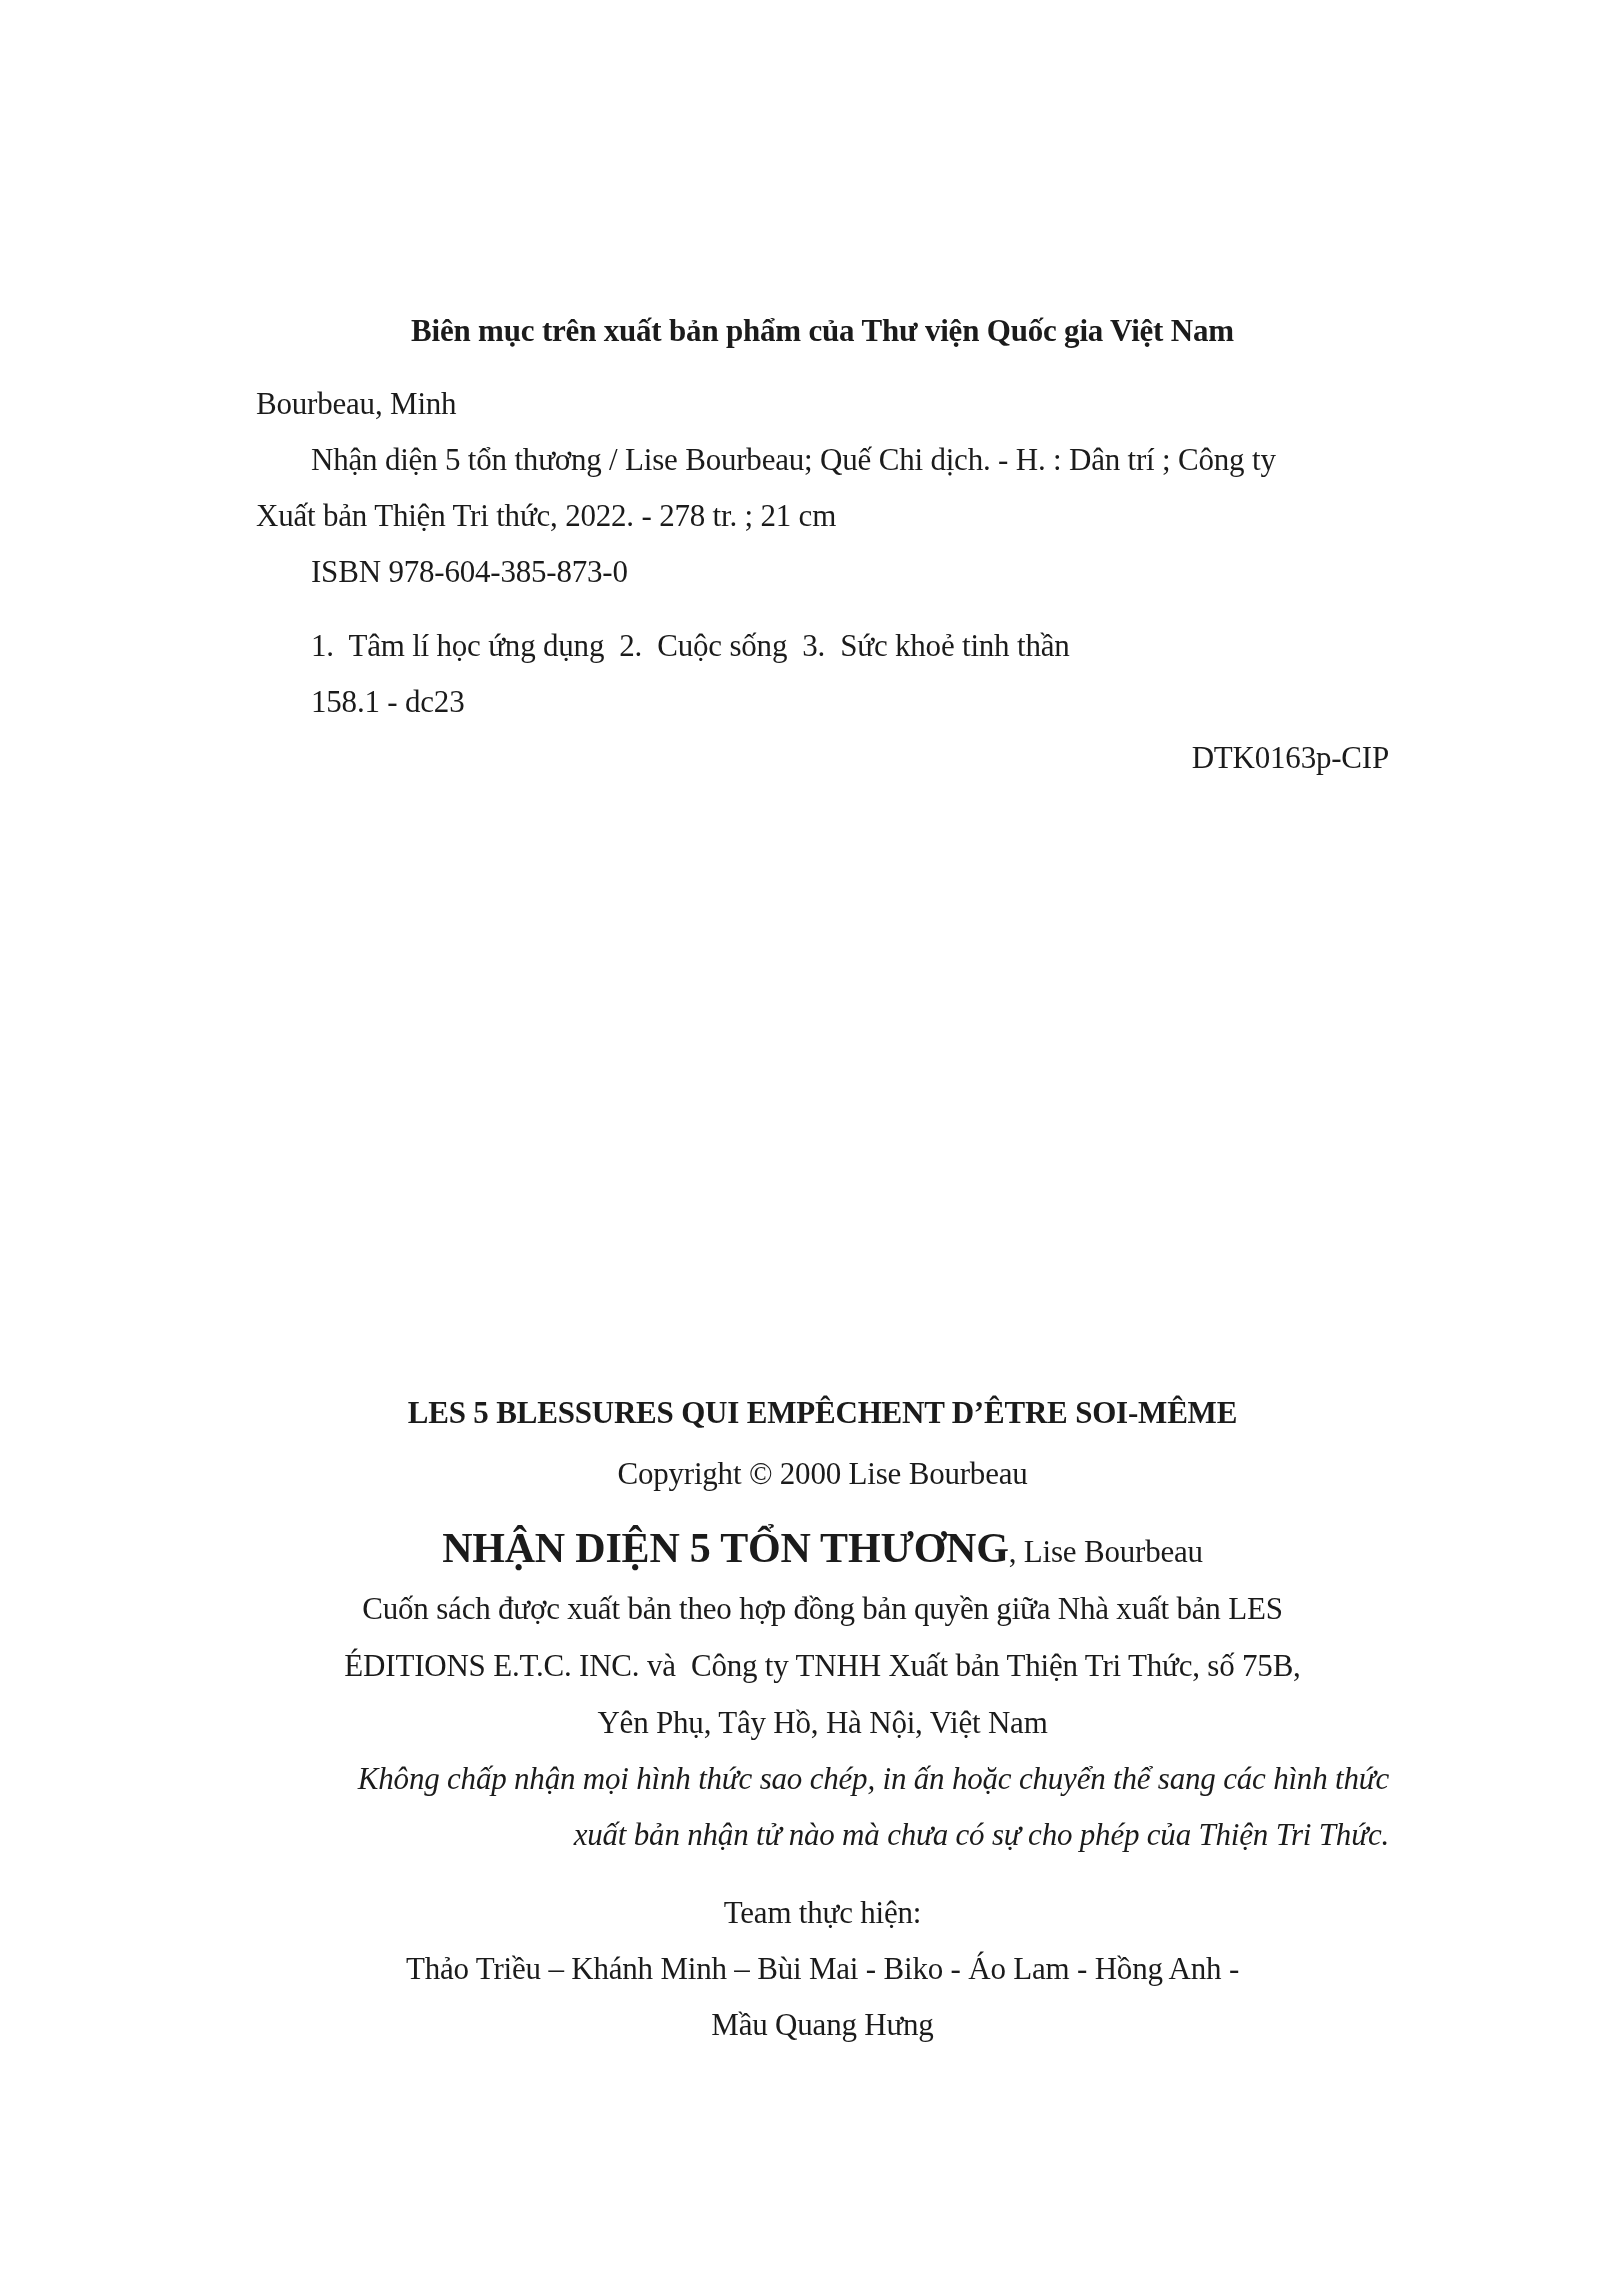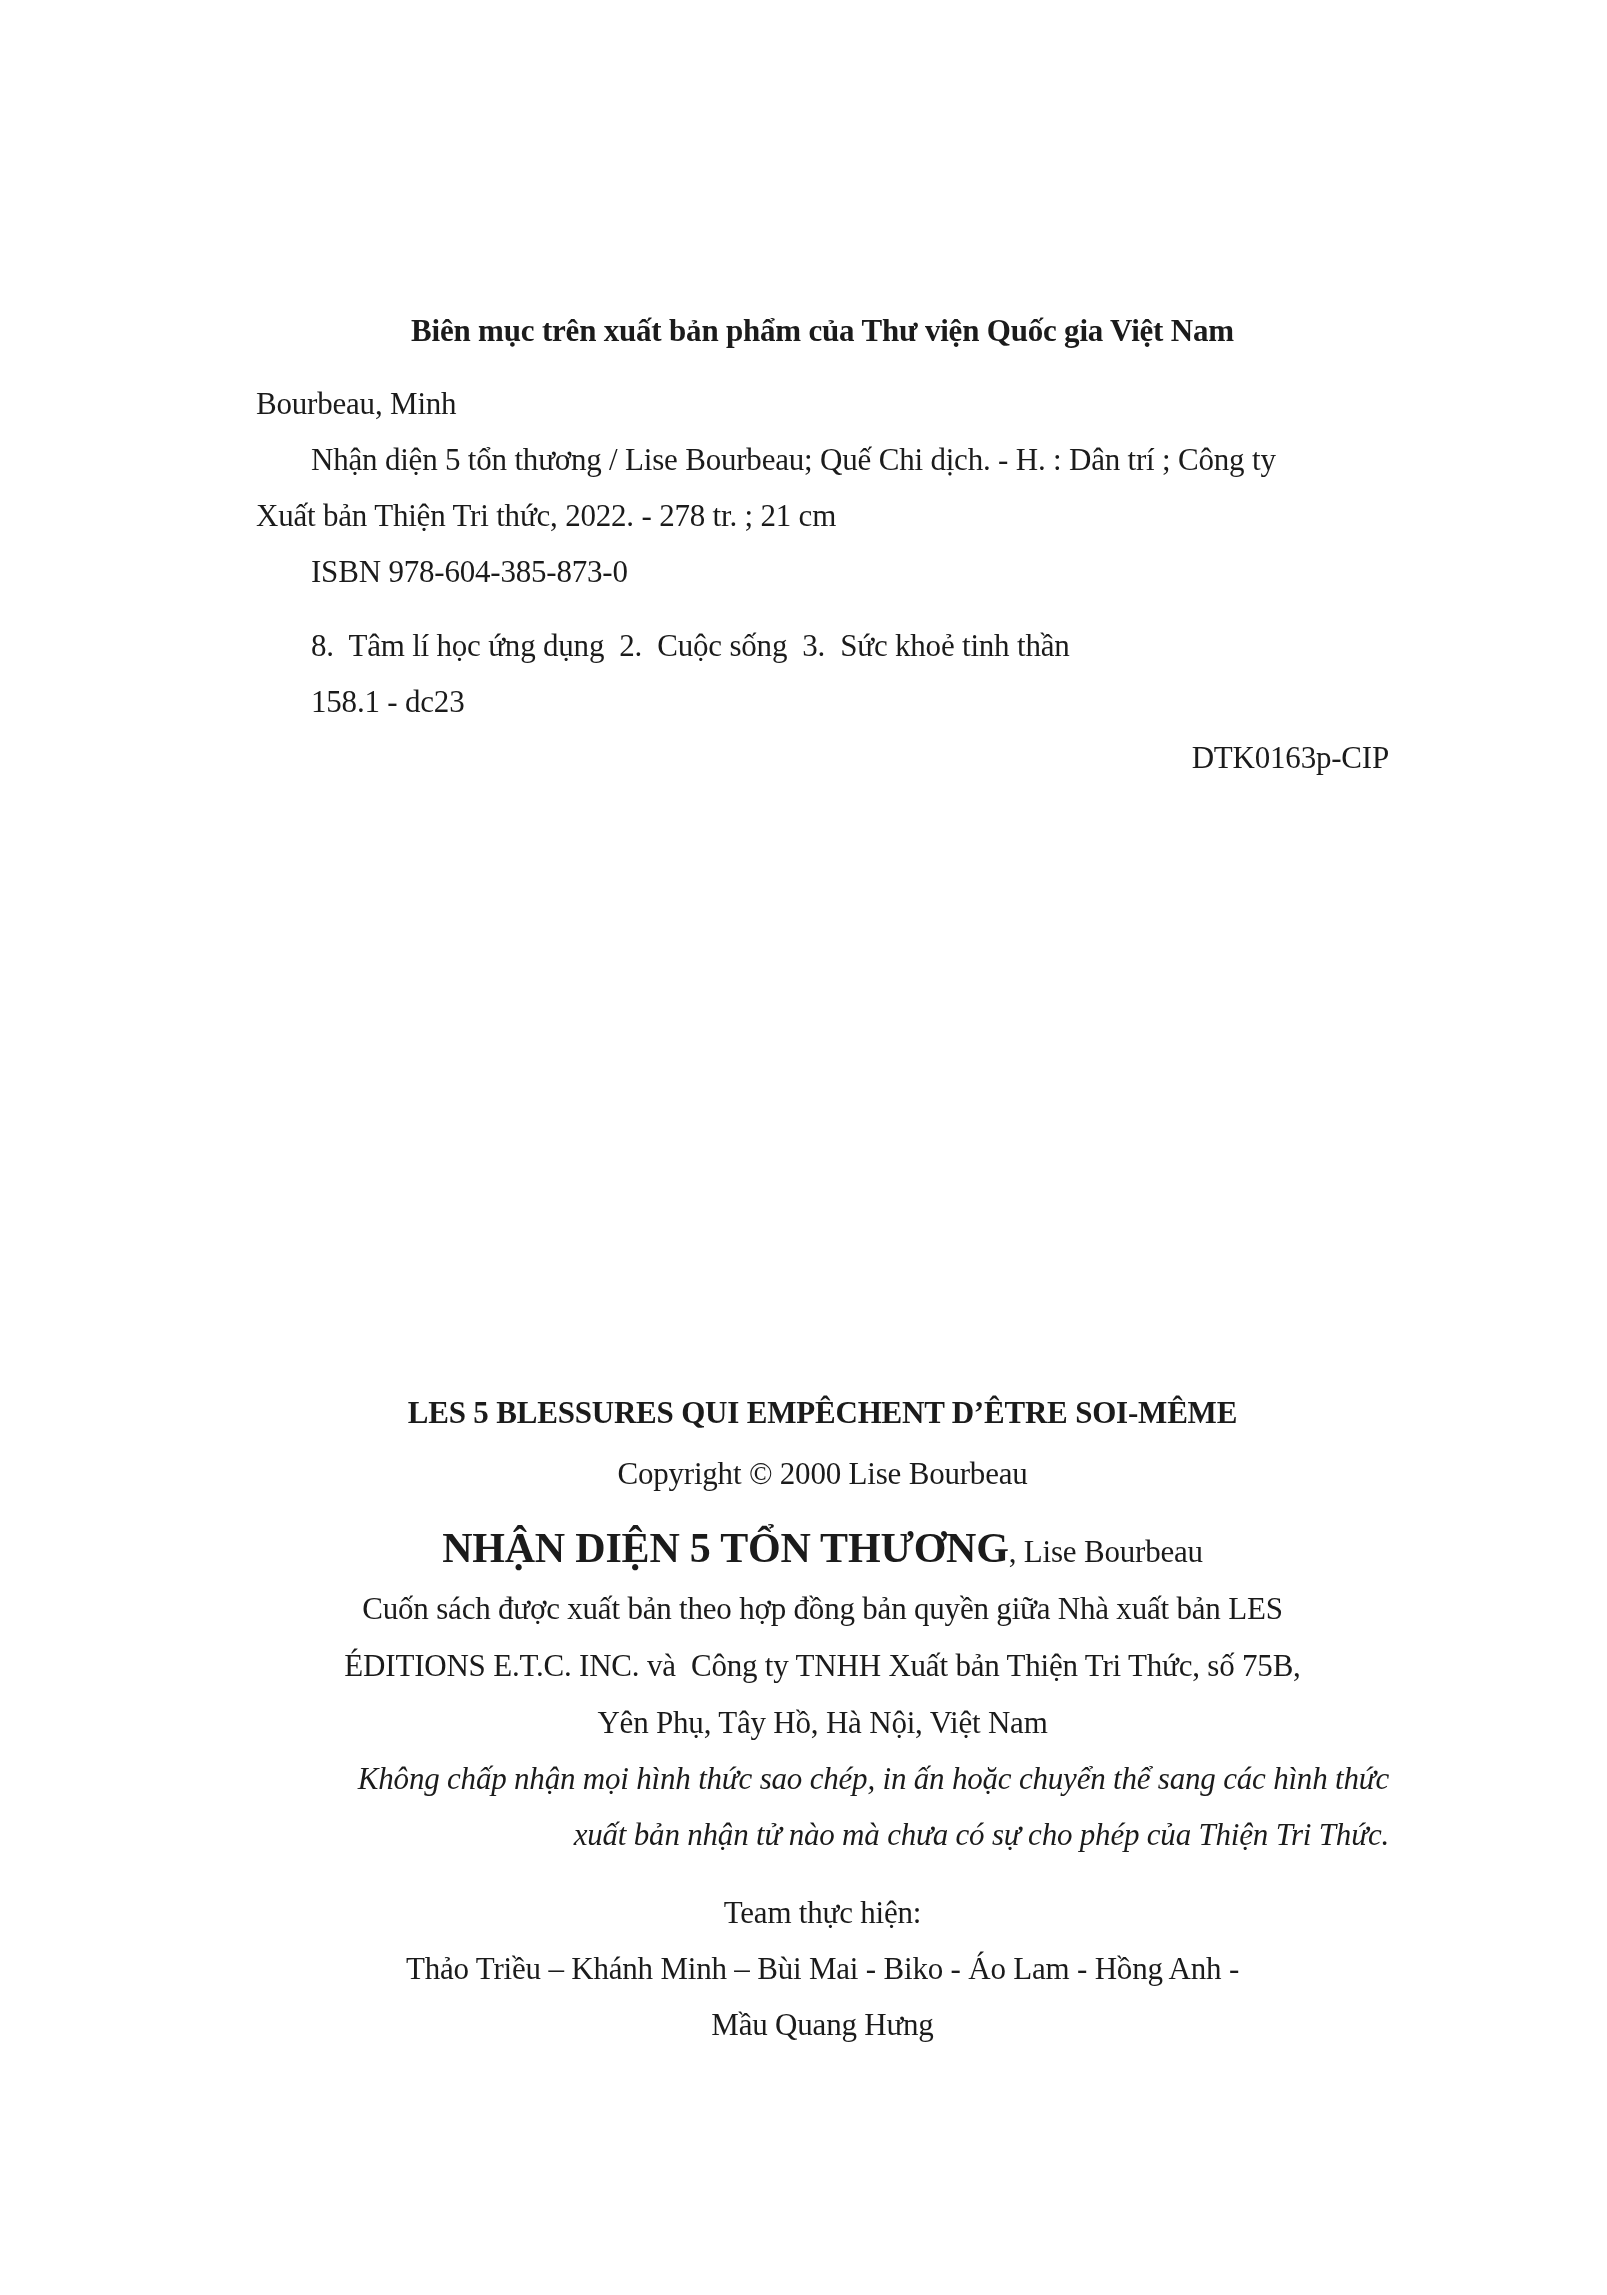"8. Tâm lí học ứng" div.line { text: 8 -> 1 }
